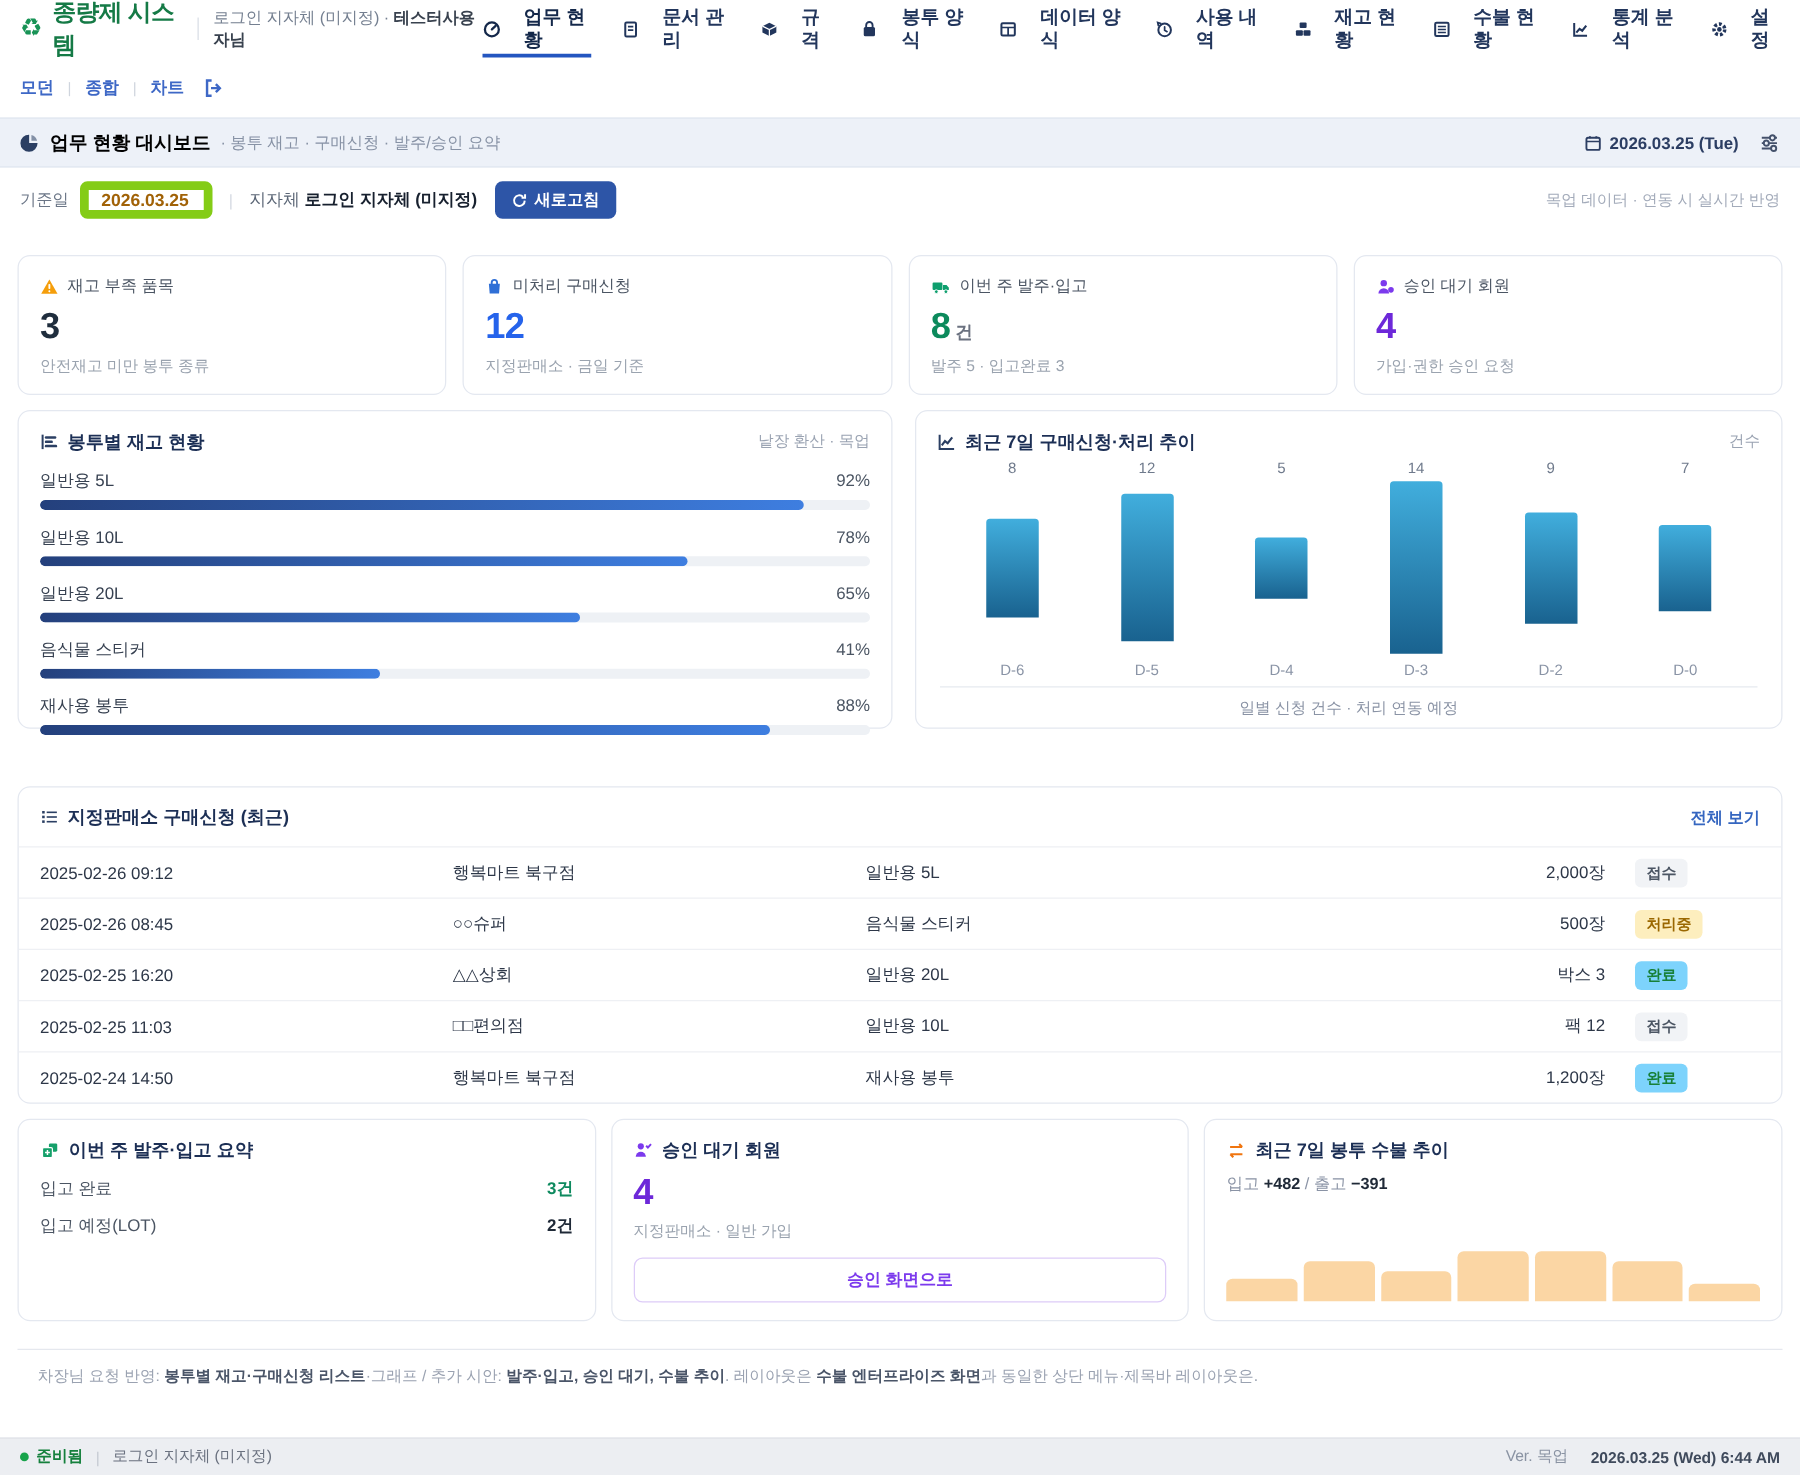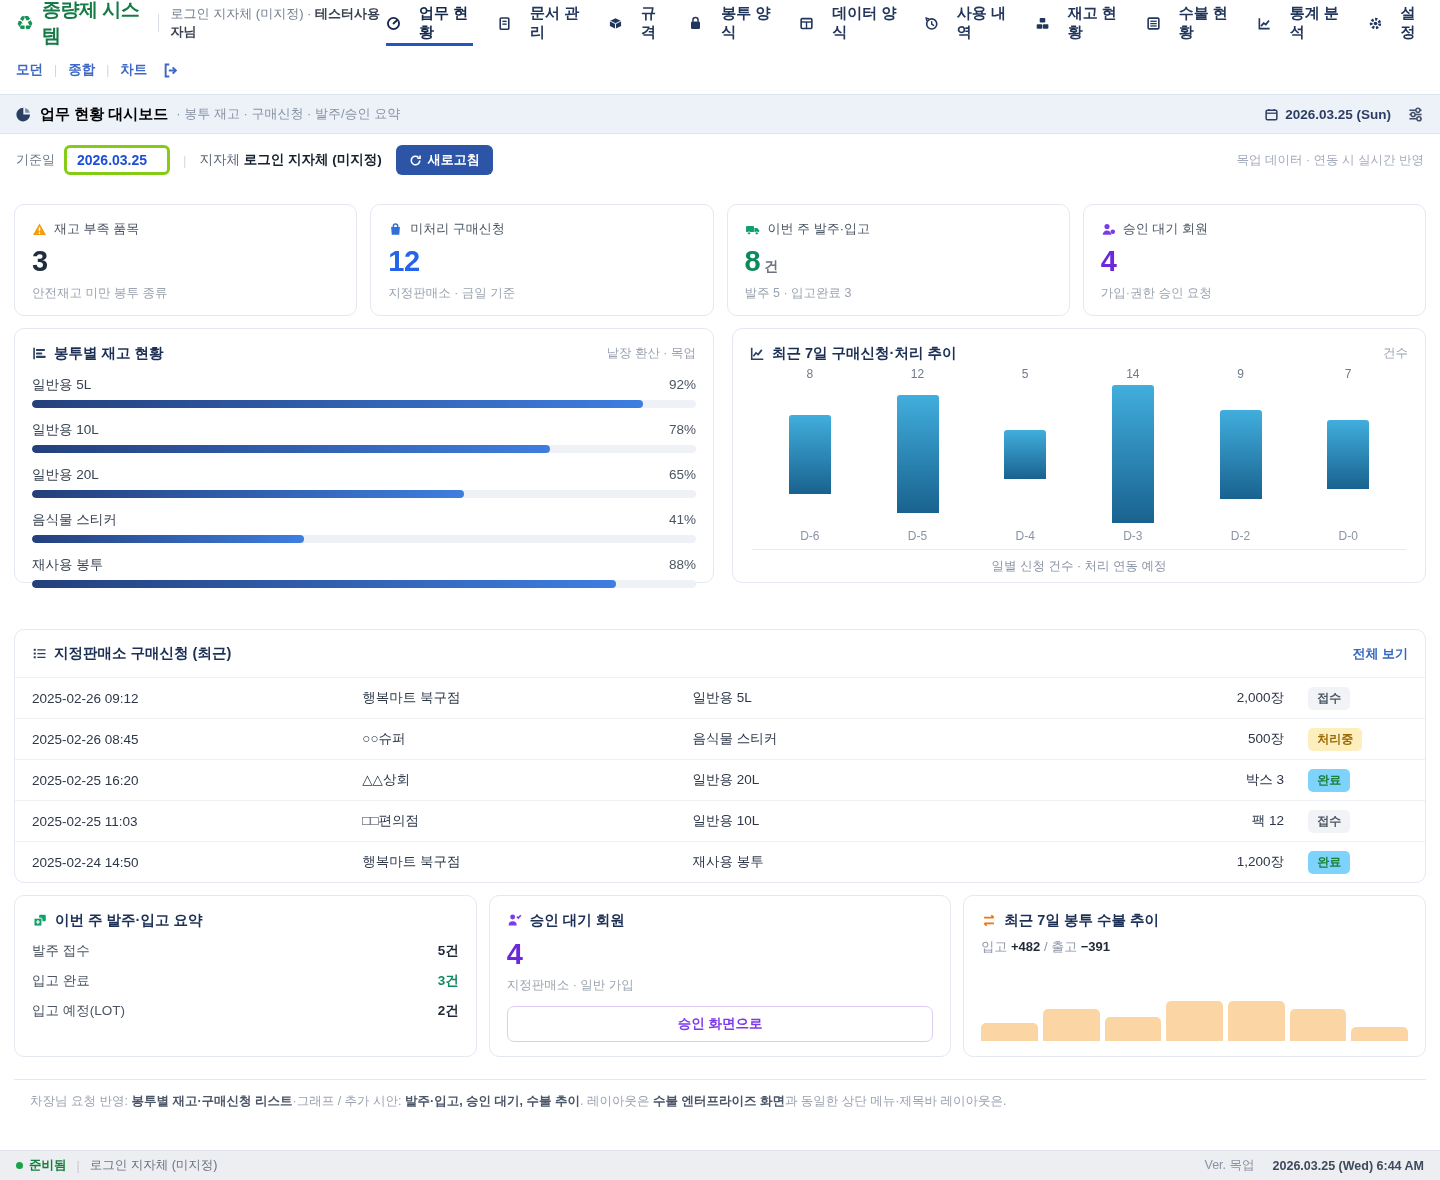"2026.03.25 (Sun)" span { text: Sun -> Tue }
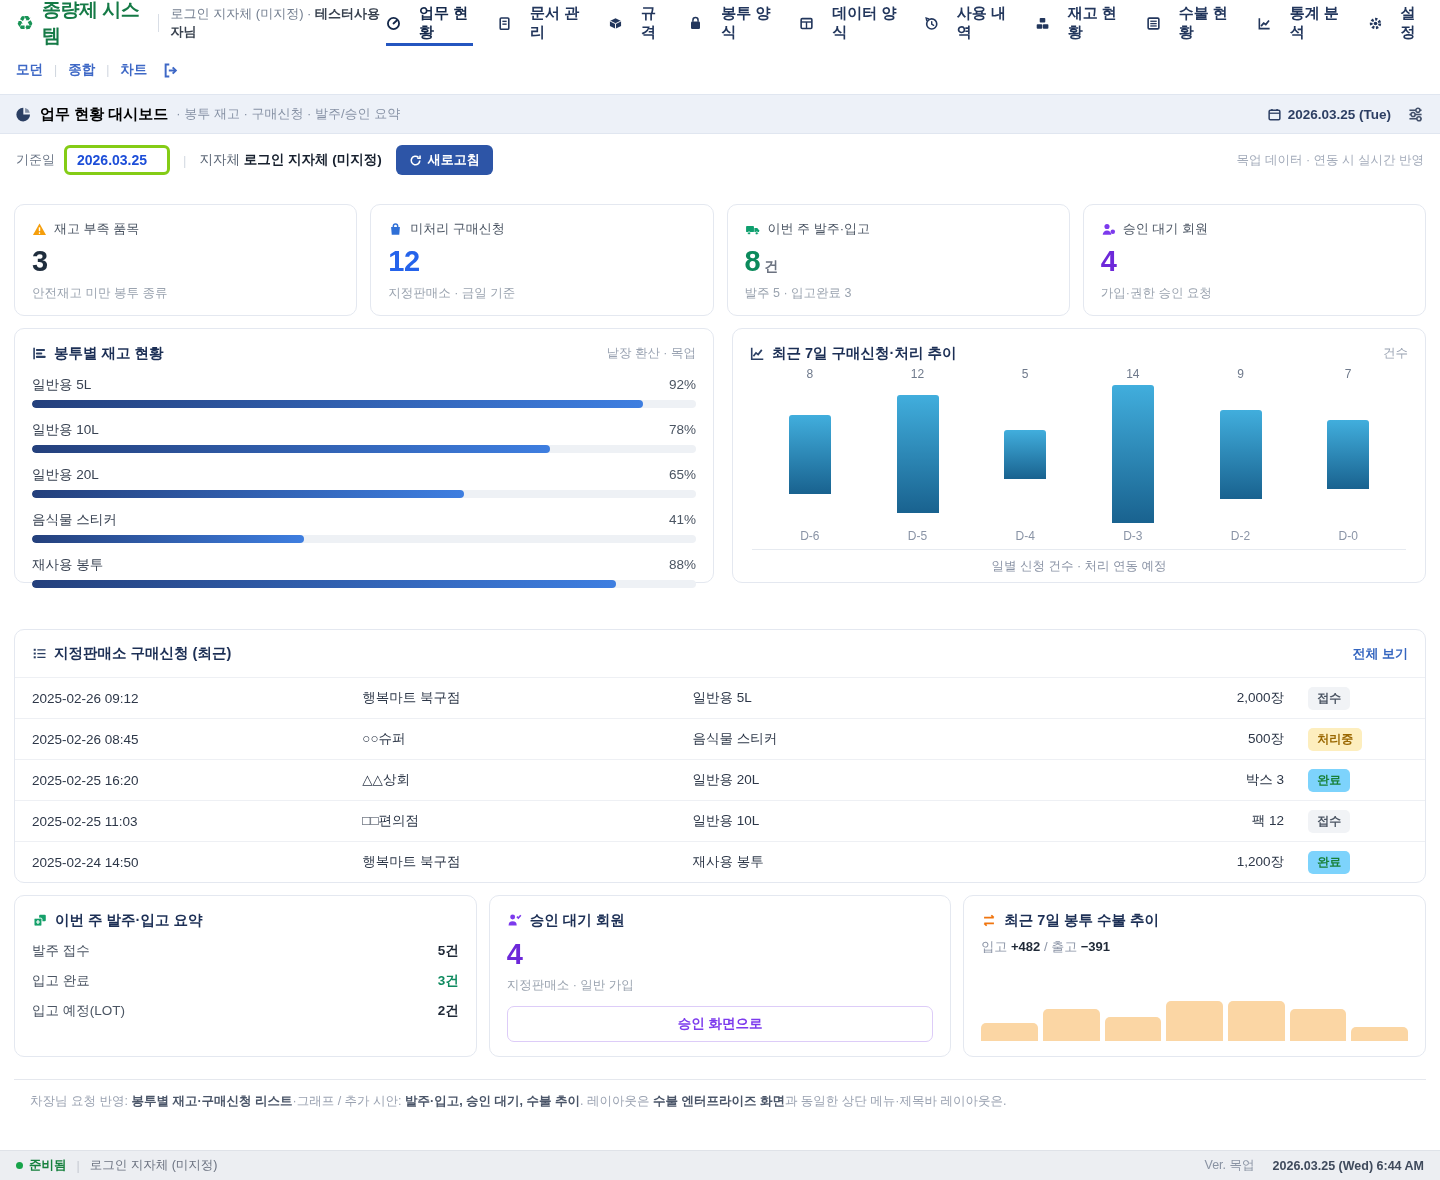"2026.03.25" .f-input { border: 3px solid #84cc16 -> 7px solid #84cc16; color: #1d4ed8 -> #a16207 }
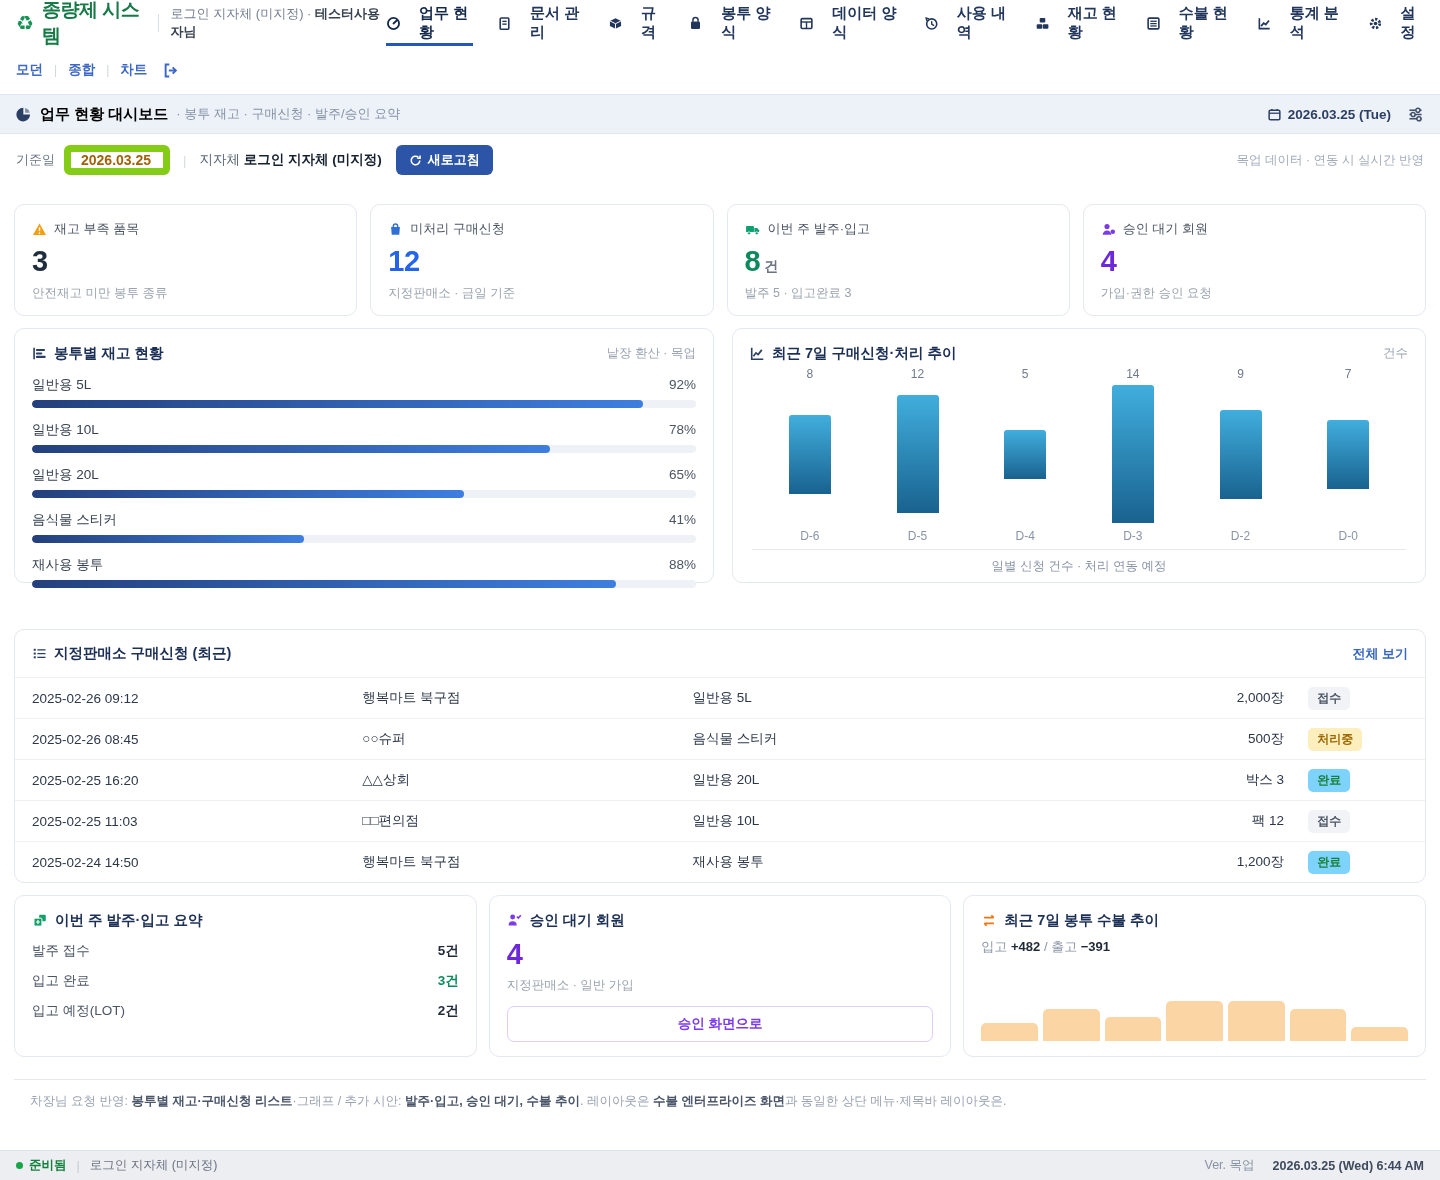"발주 접수" div.sum-row { html: <div> <span>발주 접수</span> <span>5건</span> </div> -> none }
